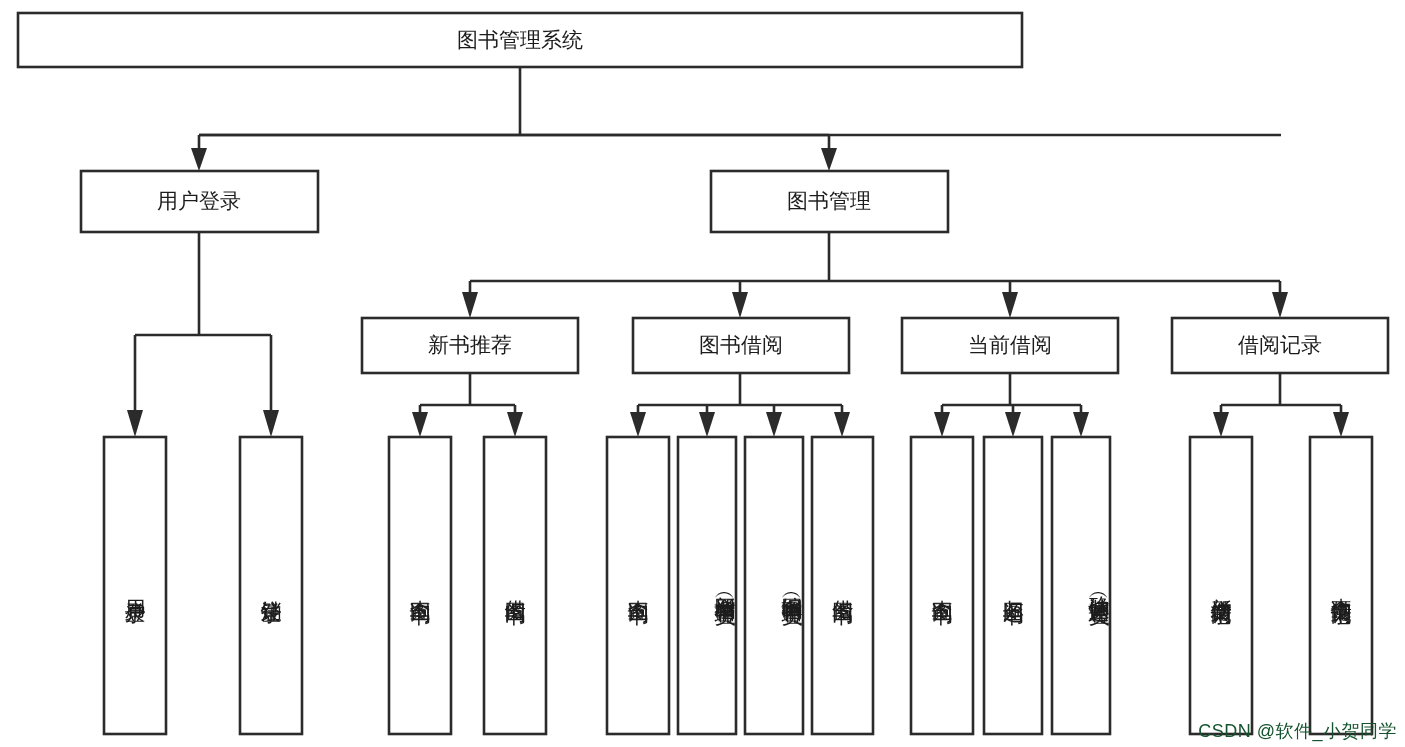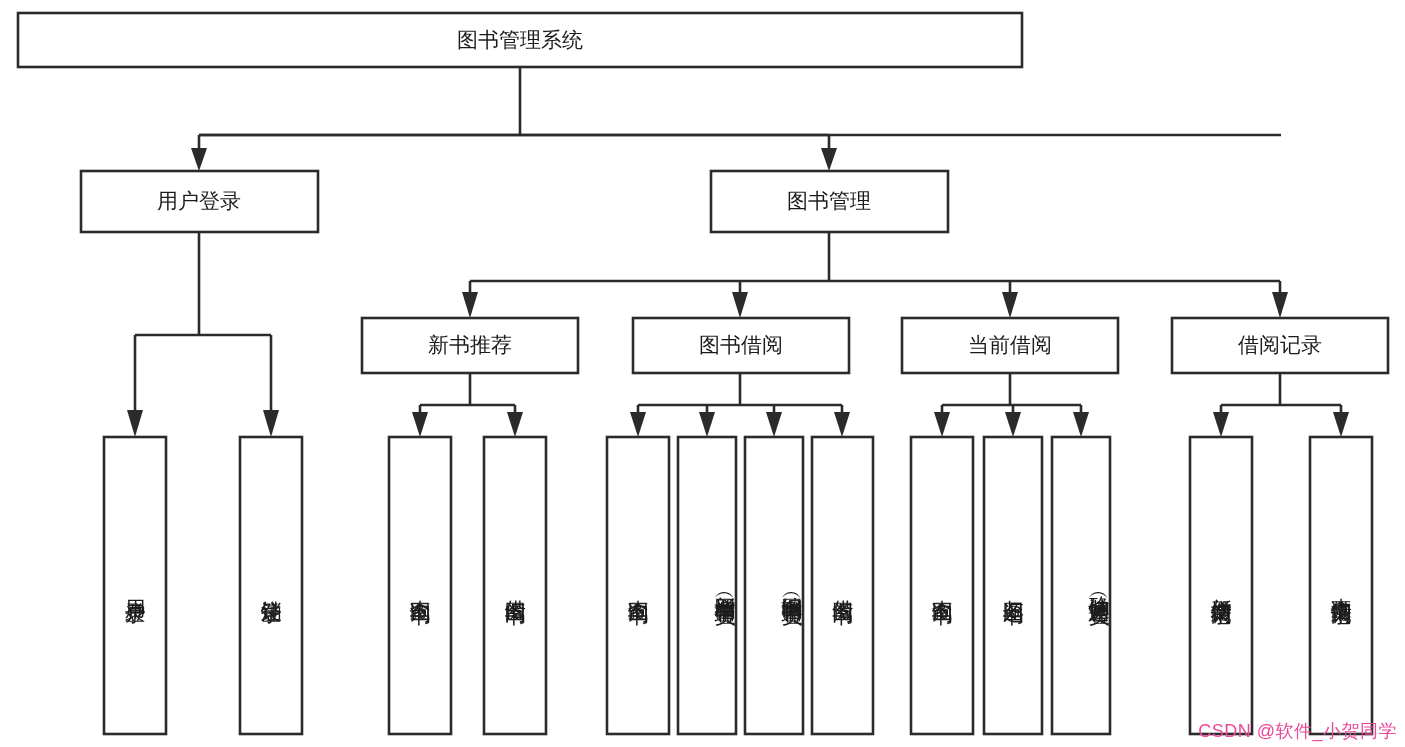"CSDN @软件_小贺同学" .watermark { color: #ec4899 -> #14532d }
